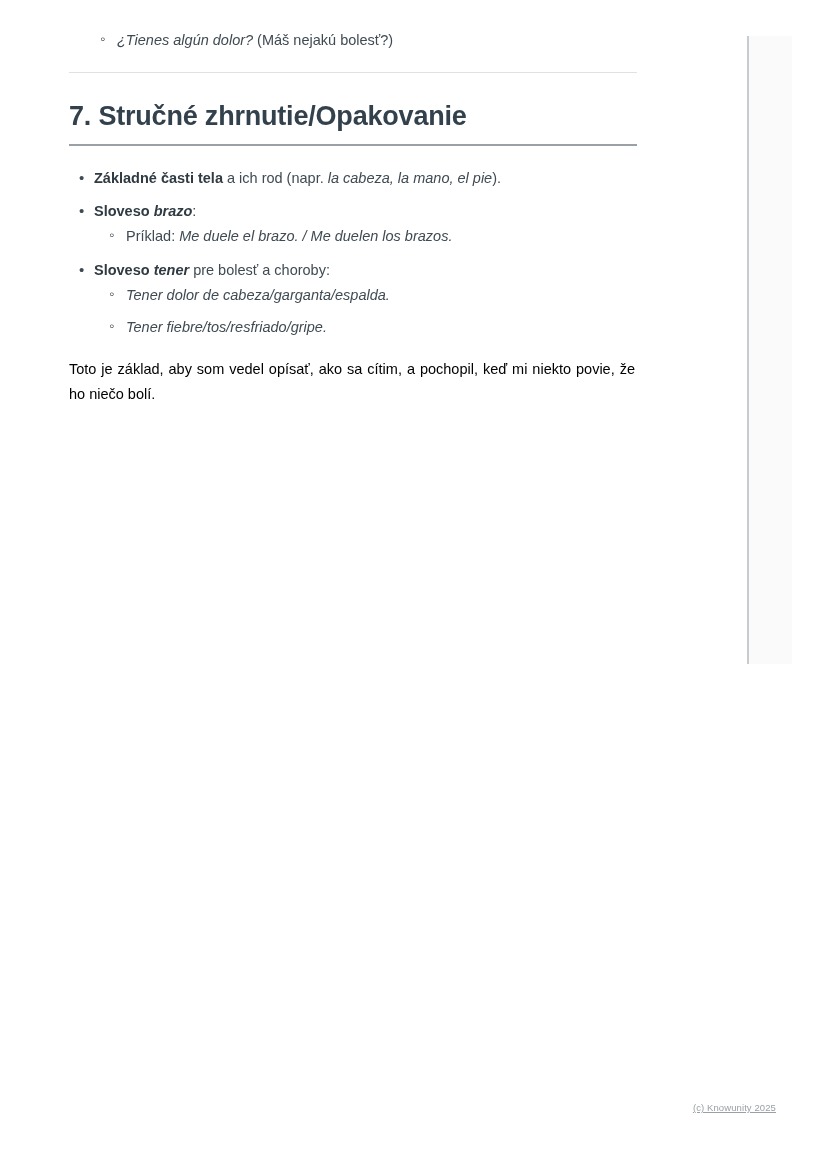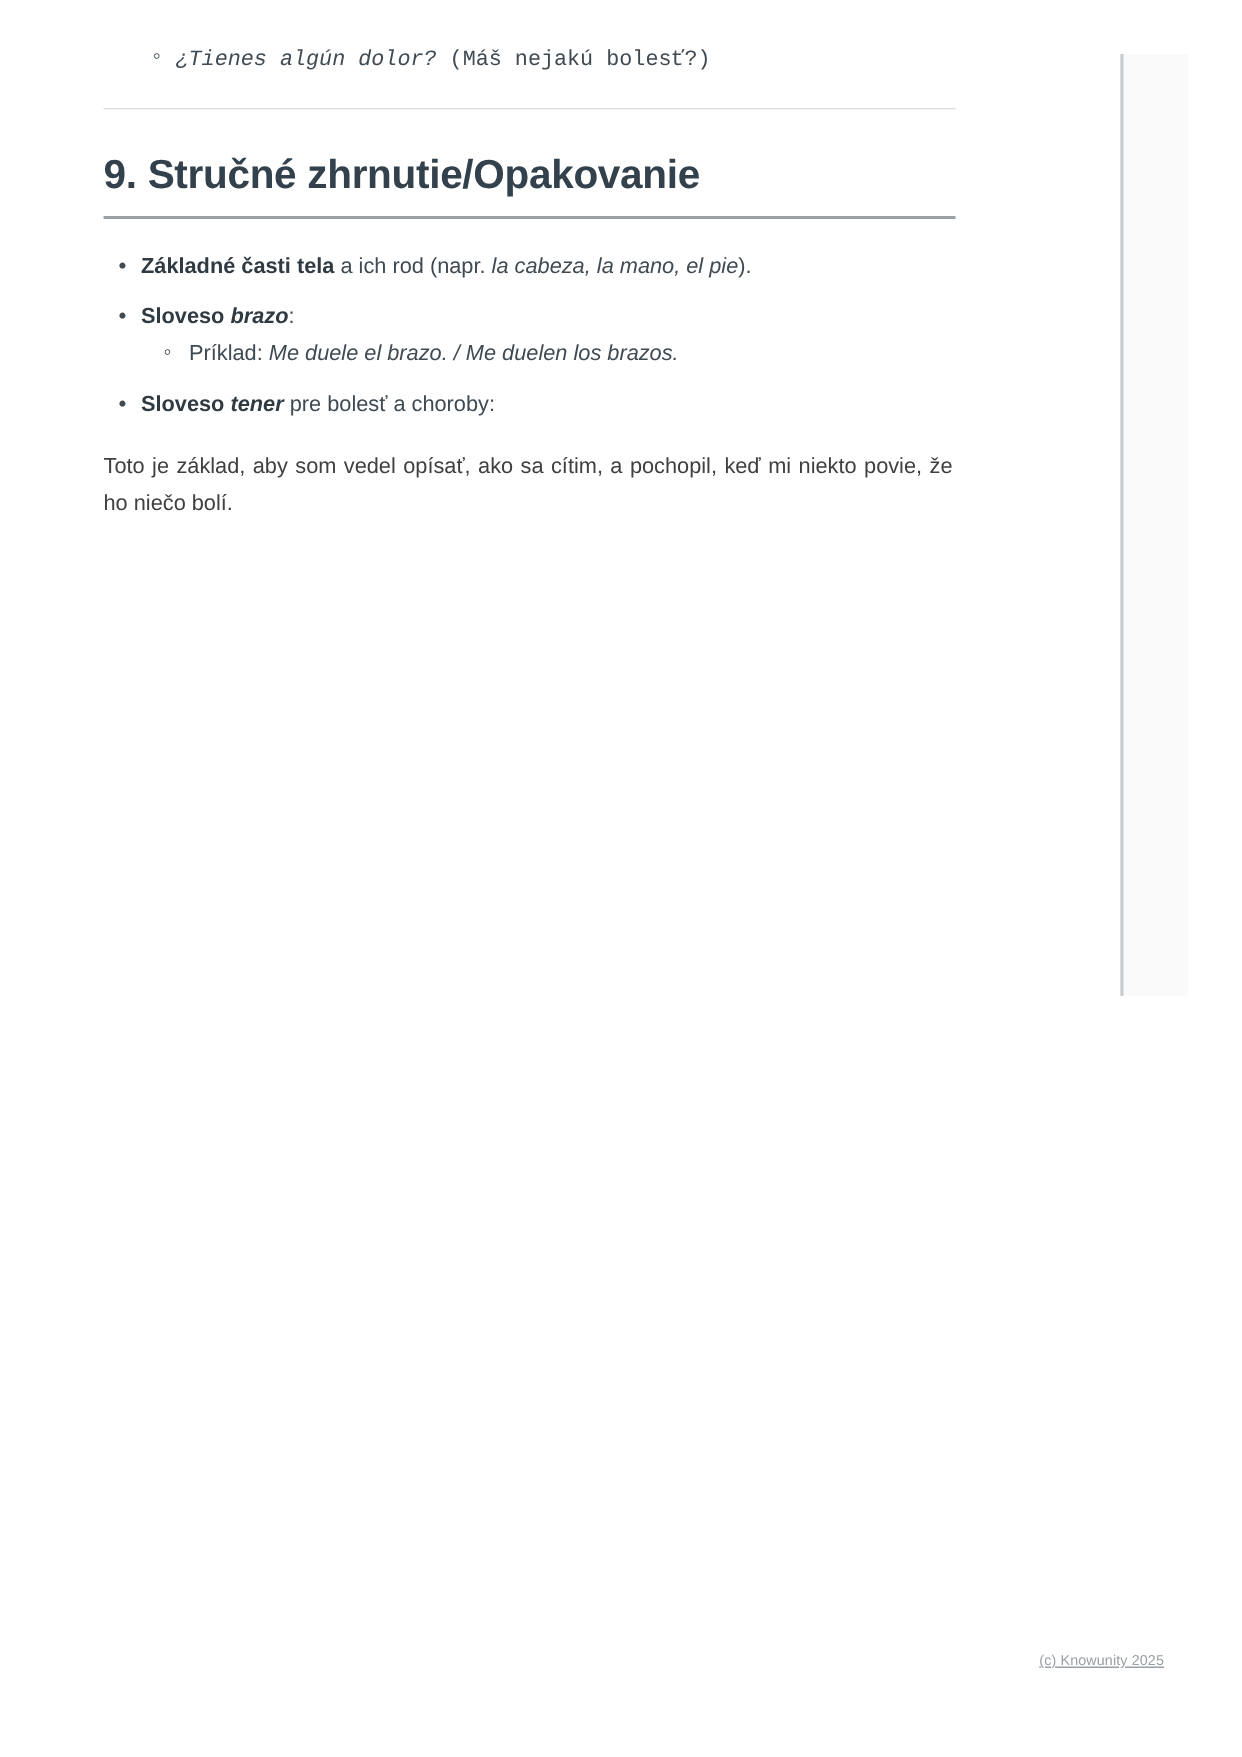"¿Tienes algún dolor? (Máš nejakú" .top-item { font-family: Liberation Mono, monospace -> none }
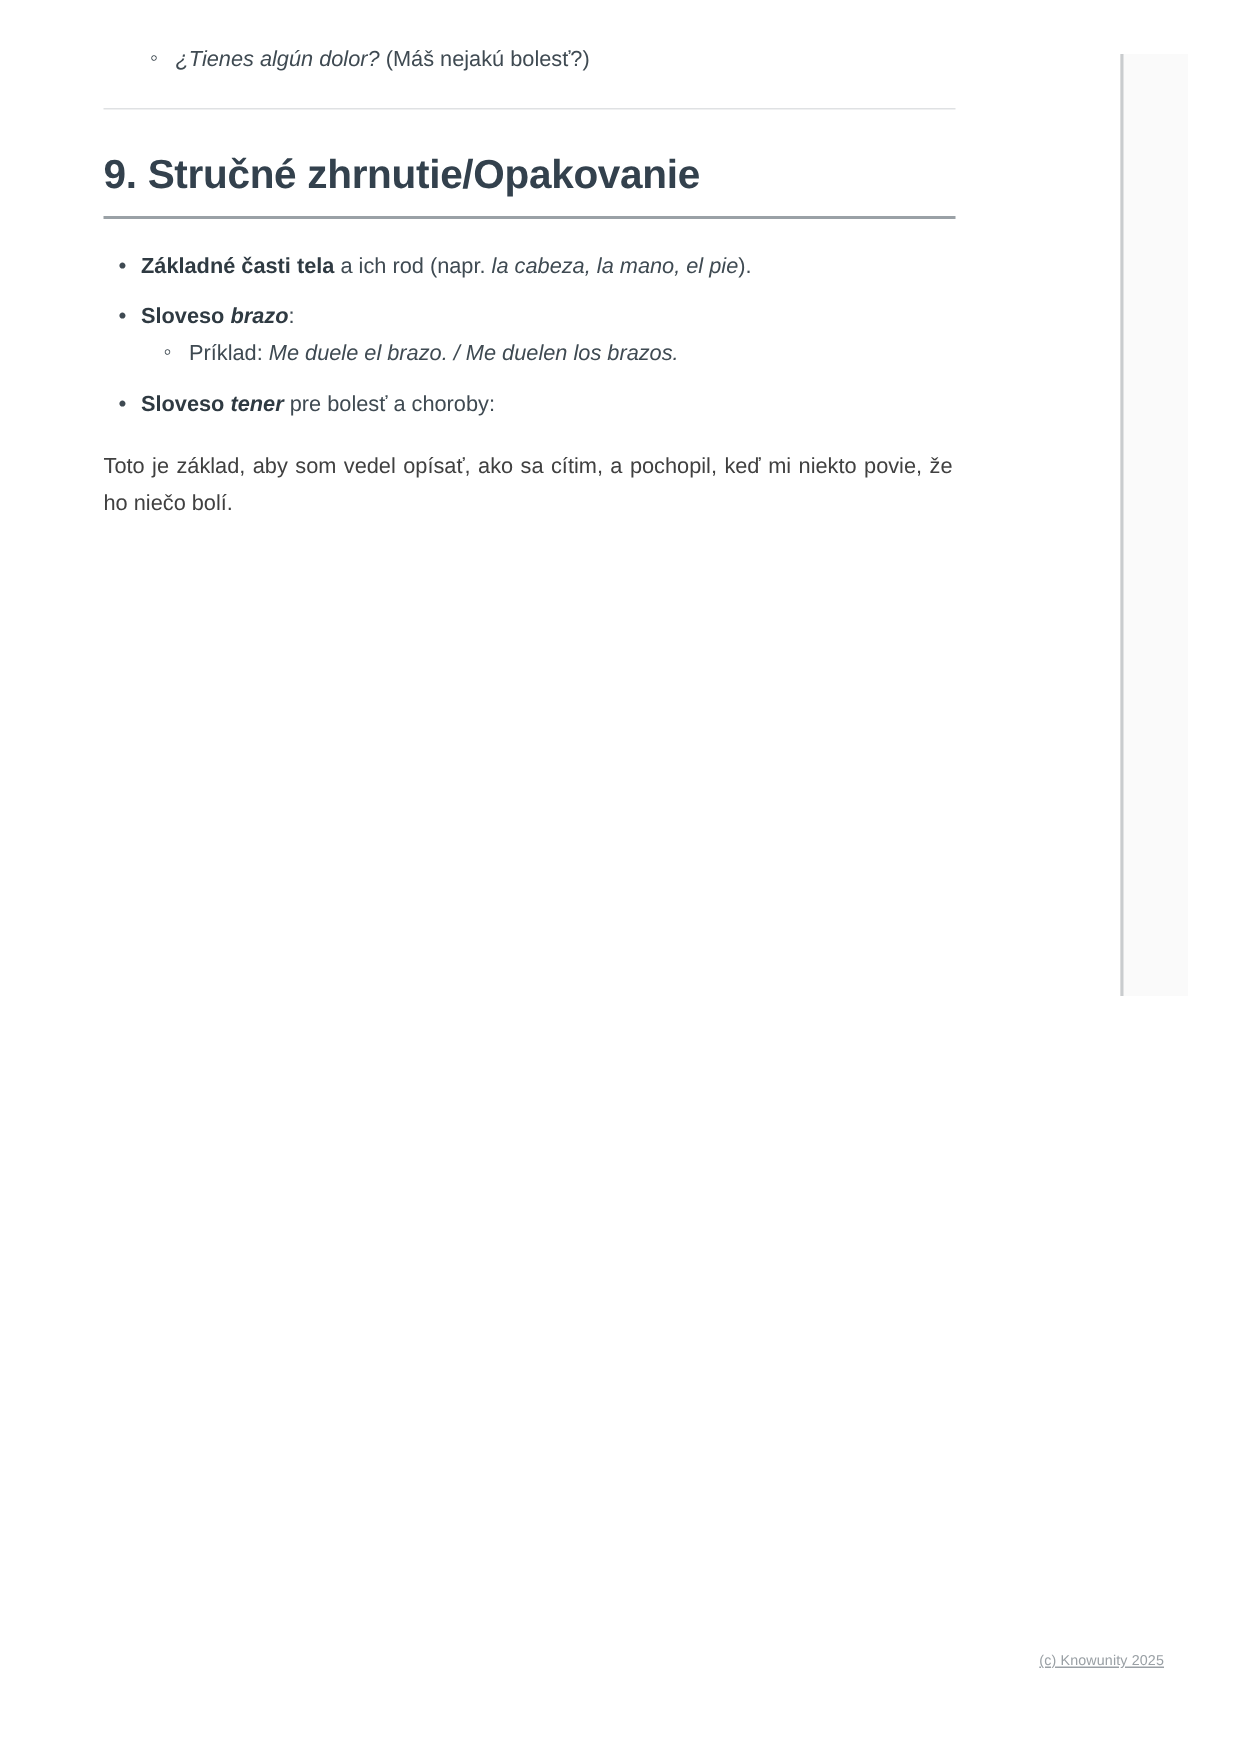"9. Stručné zhrnutie/Opakovanie" h2.section-title { text: 9 -> 7 }
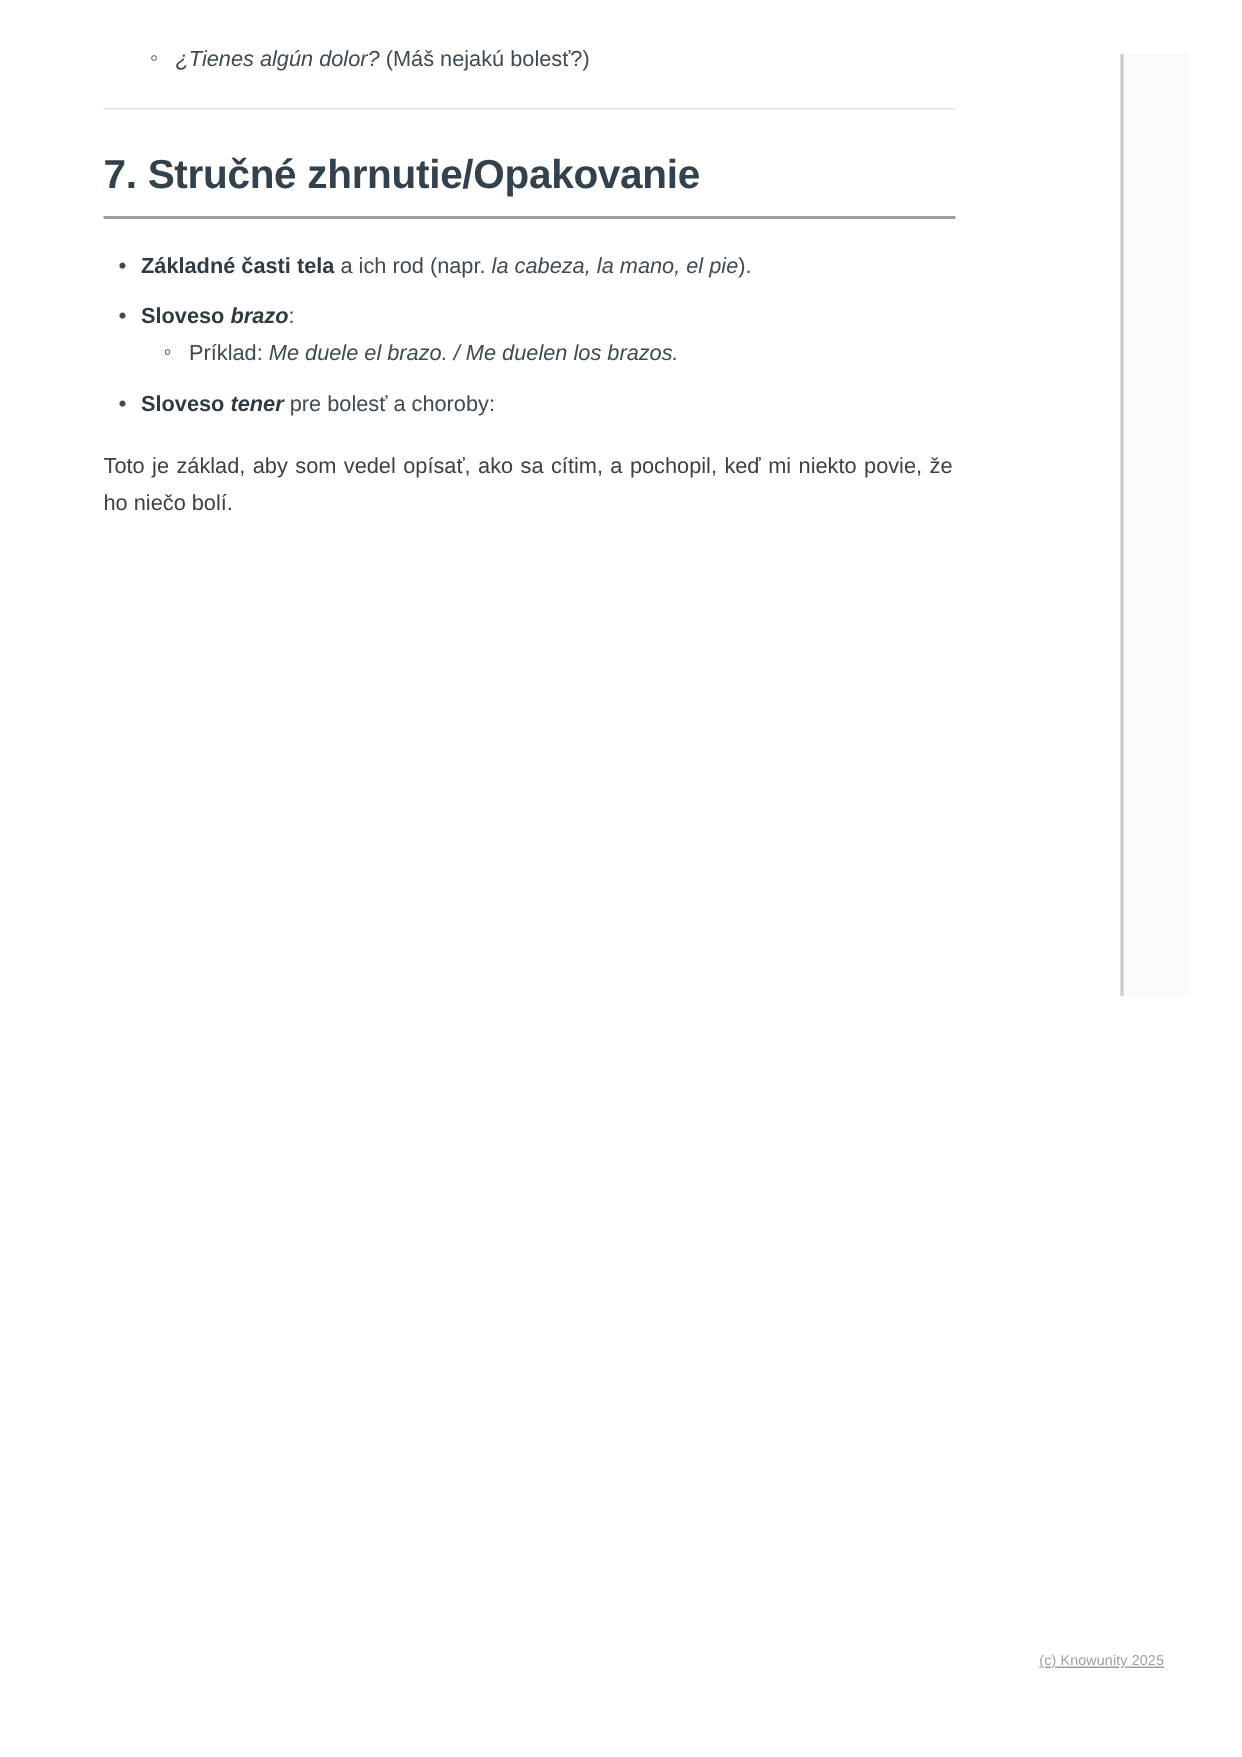"Tener dolor de cabeza/garganta/espalda." ul.level2 { html: none -> <ul> <li> <span>Tener dolor de cabeza/garganta/espalda.</span> </li> <li> <span>Tener fiebre/tos/resfriado/gripe.</span> </li> </ul> }
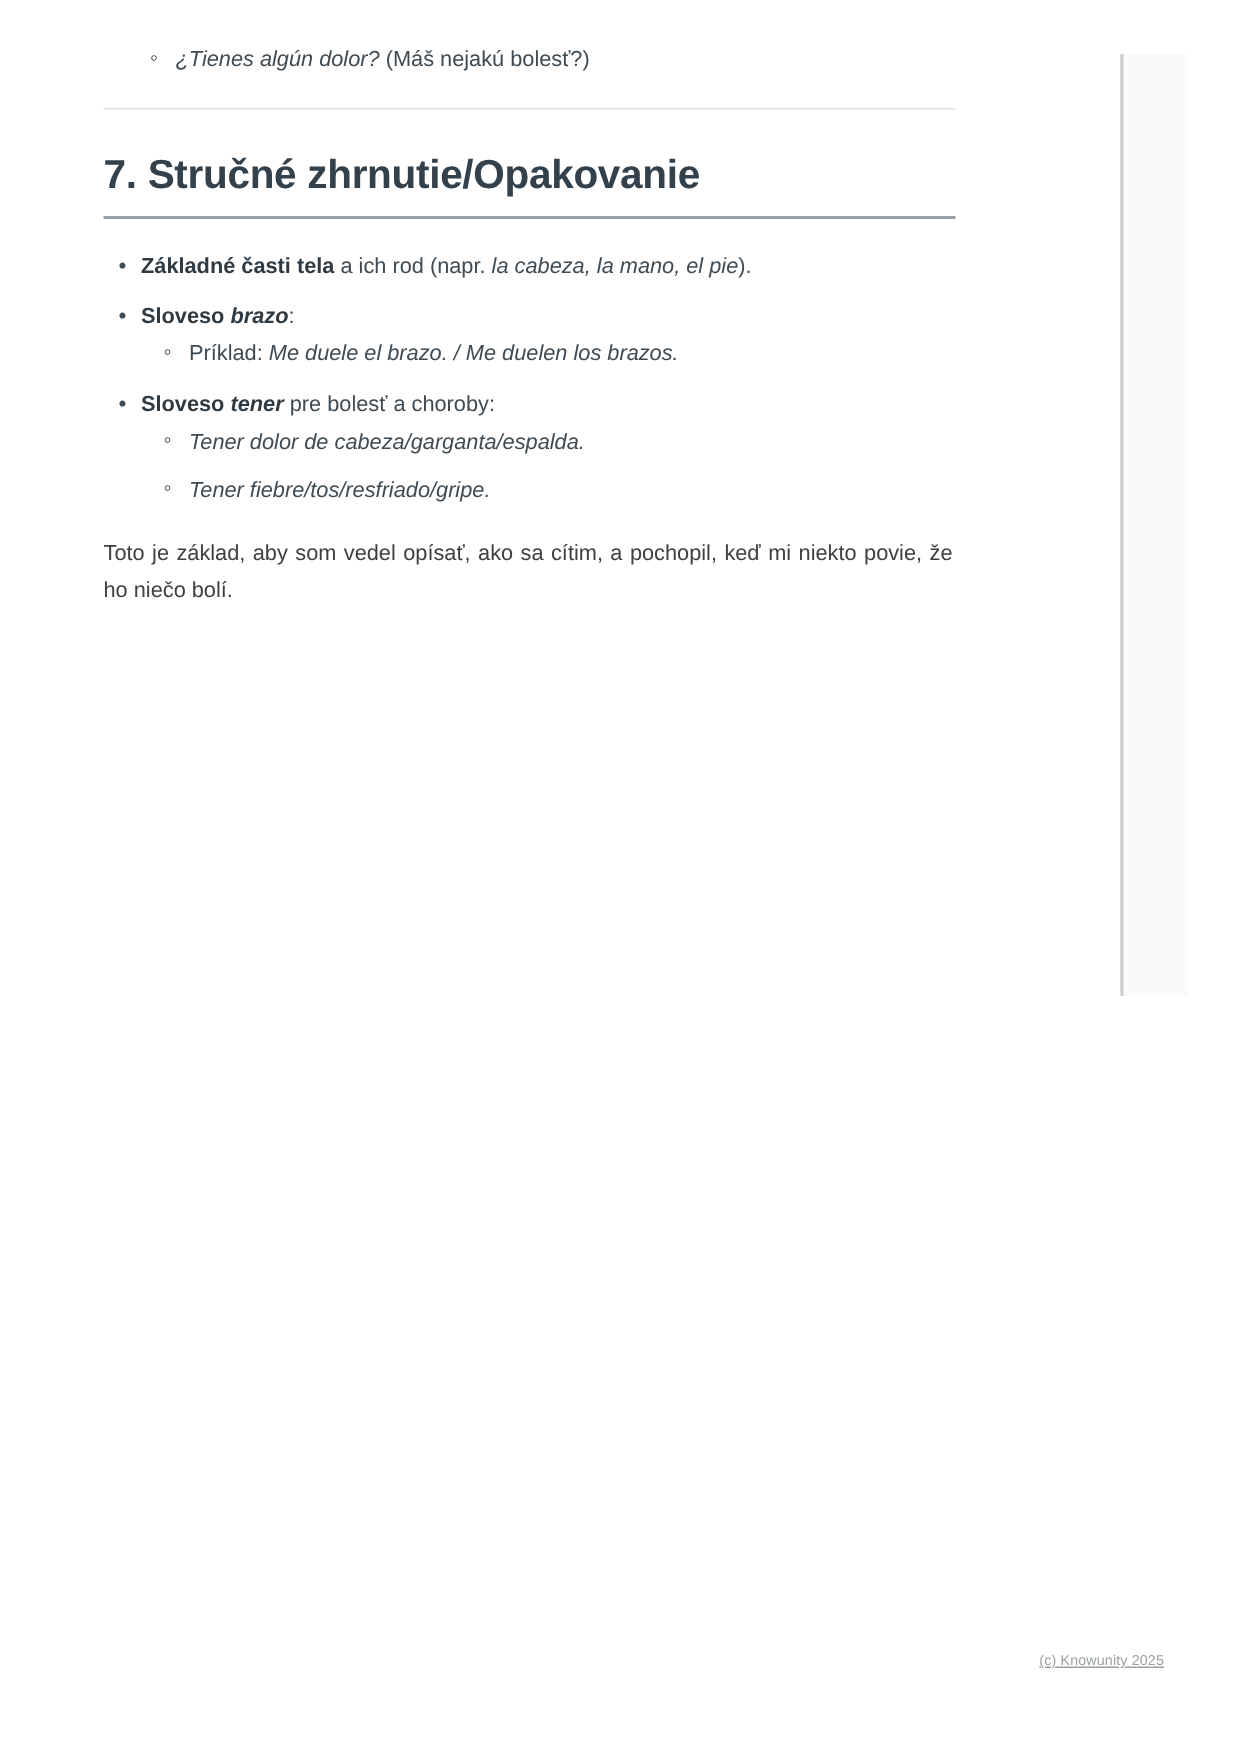"Toto je základ, aby som" p.closing { color: #404040 -> #000000 }
